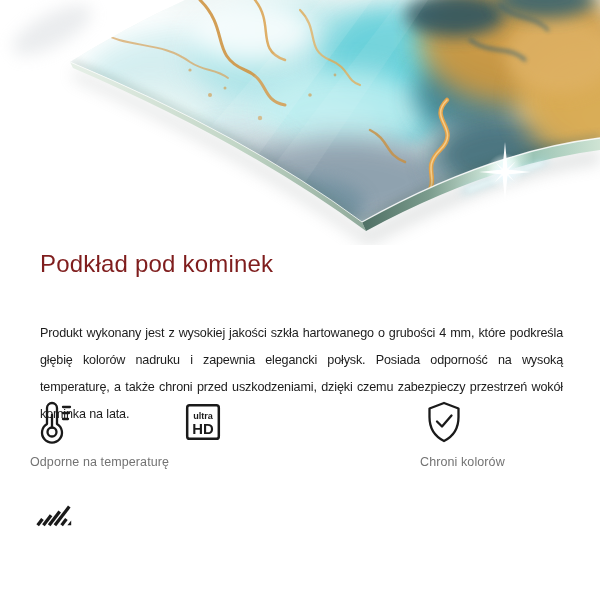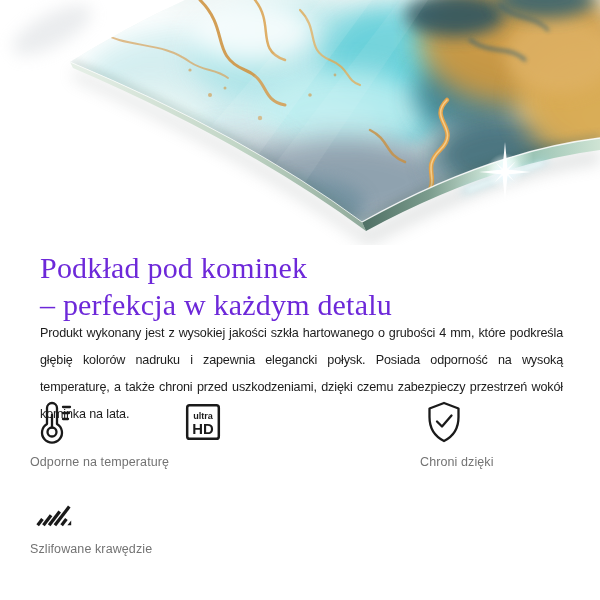"Podkład pod kominek" .title { color: #6d28d9 -> #7f1d1d; font-family: Liberation Serif, serif -> Liberation Sans, sans-serif; font-size: 30px -> 24px }
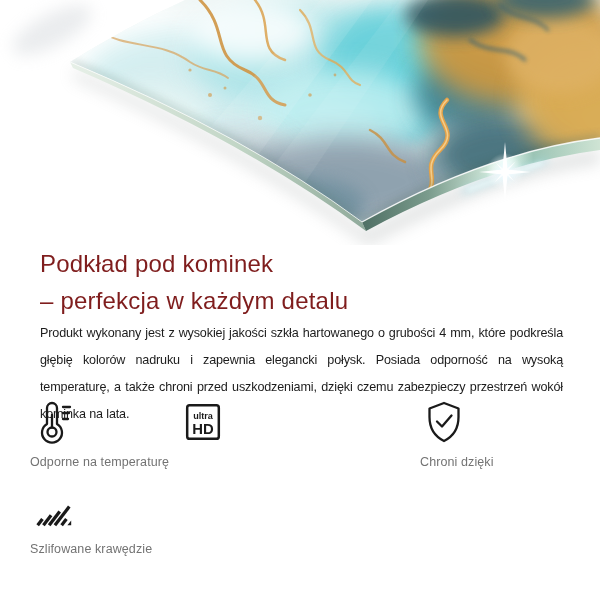"– perfekcja w każdym detalu" span { html: <span>– perfekcja w każdym detalu</span> -> none }
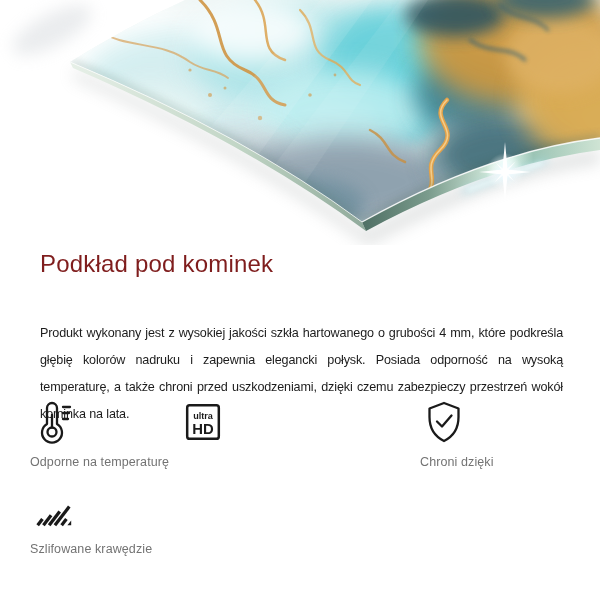"Chroni dzięki" div.flabel { text: dzięki -> kolorów }
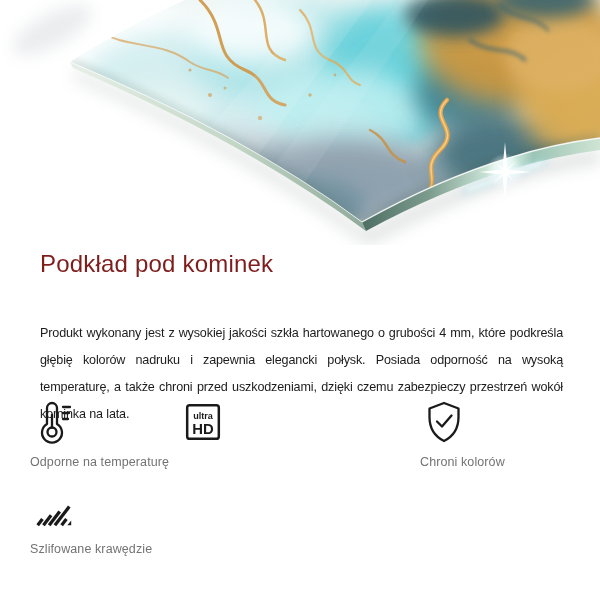"Szlifowane krawędzie" div.flabel { html: <div>Szlifowane krawędzie</div> -> none }
